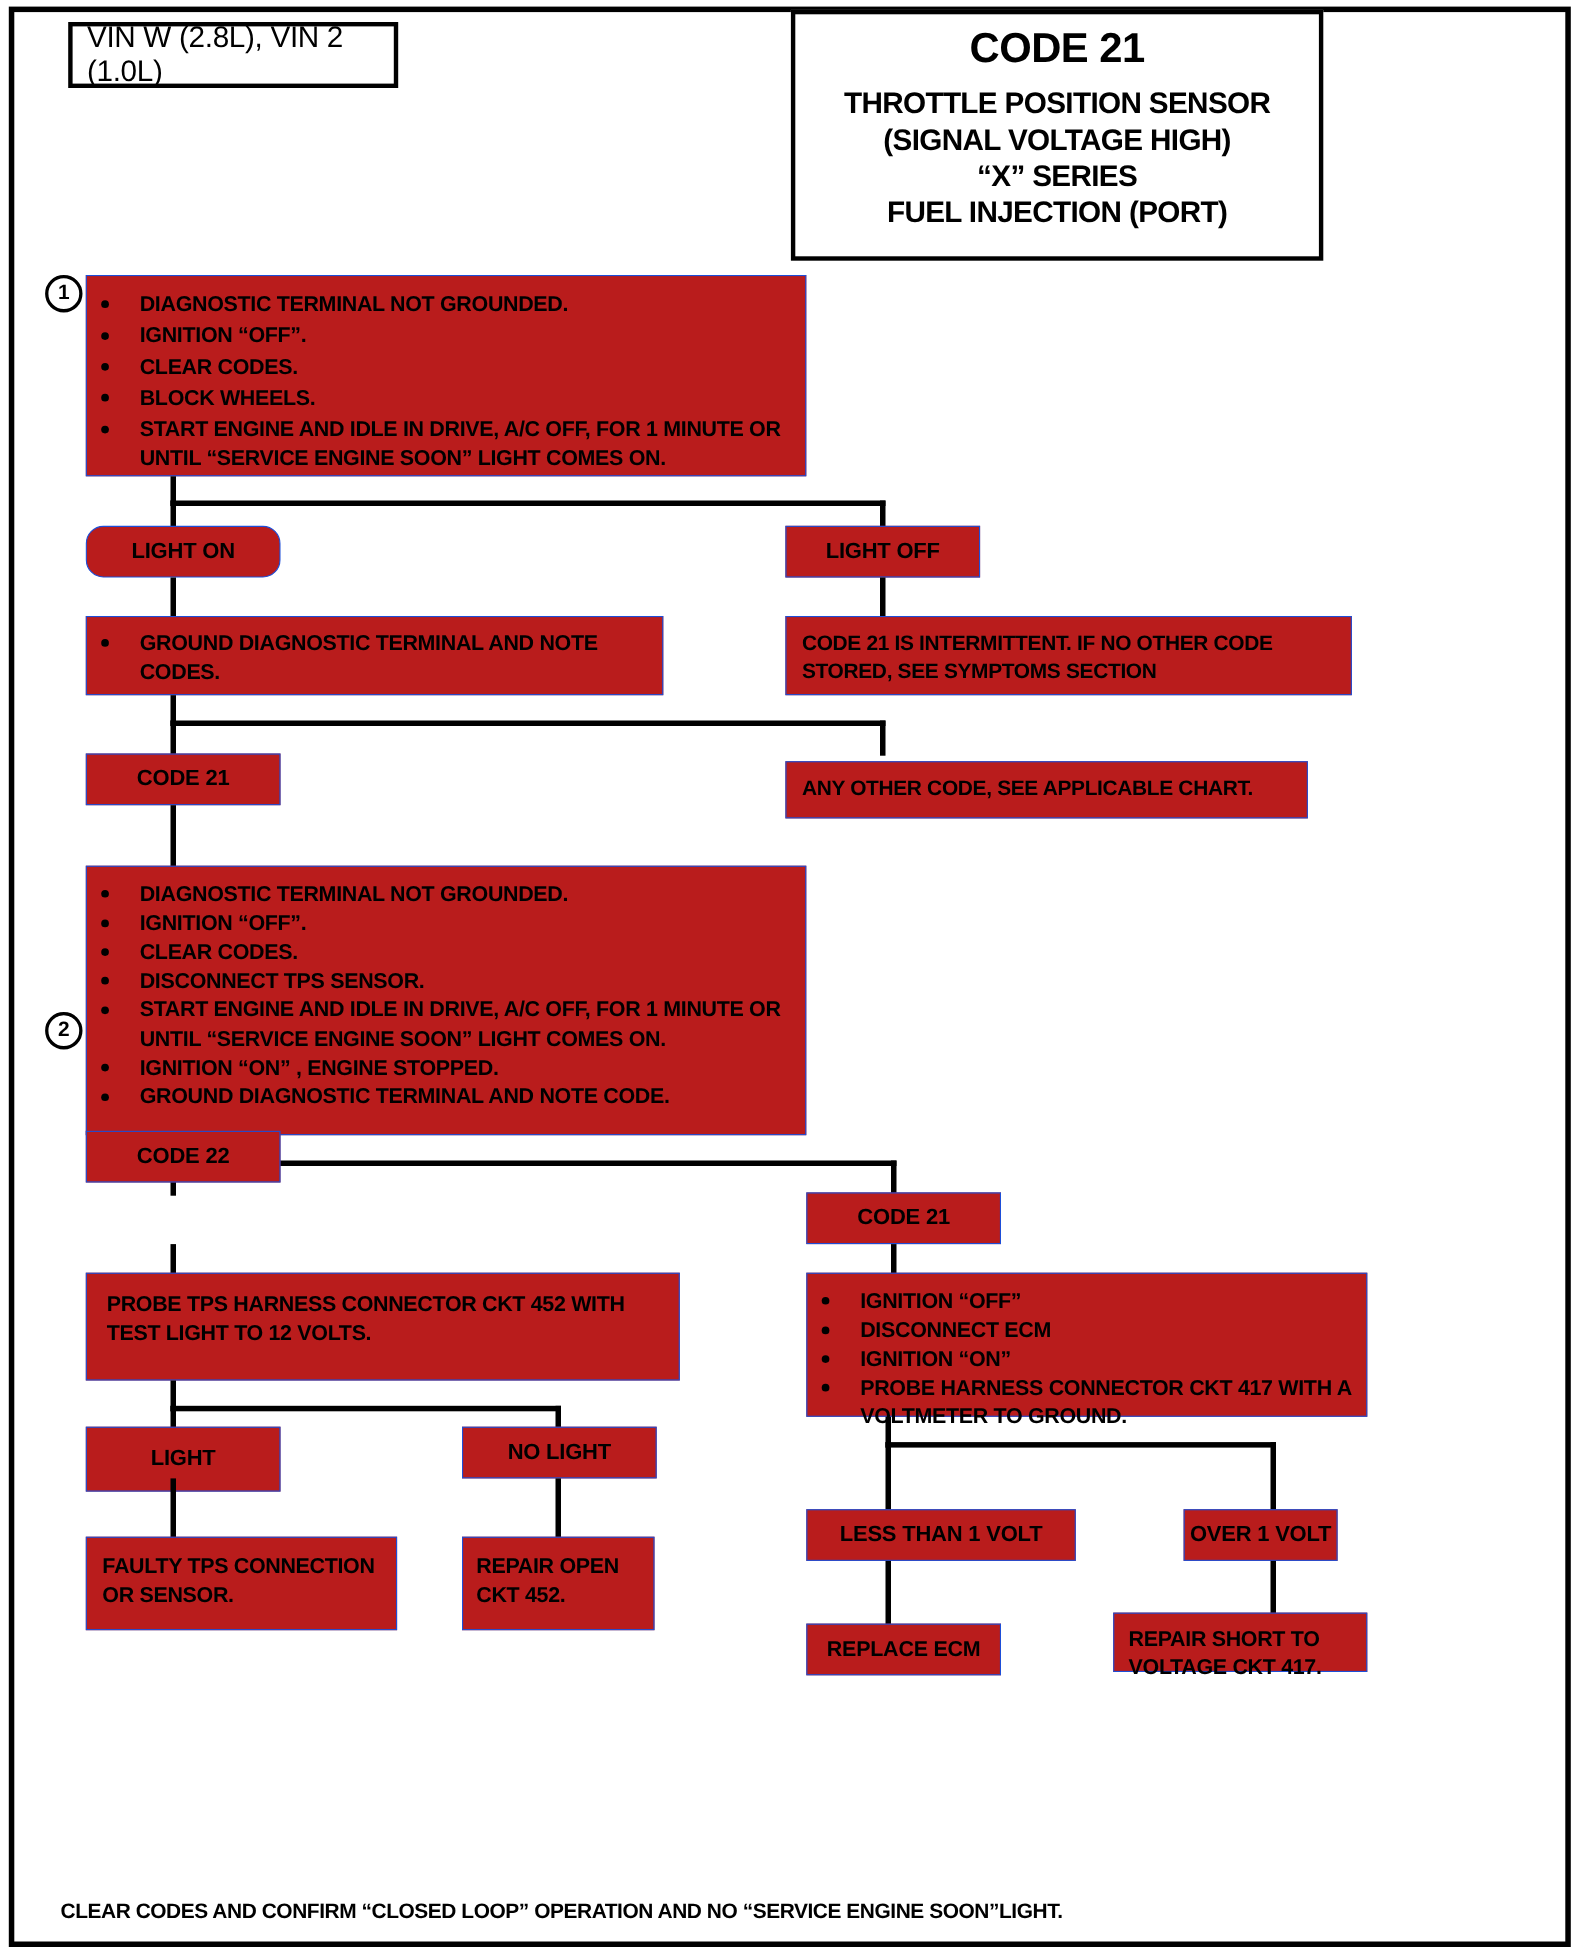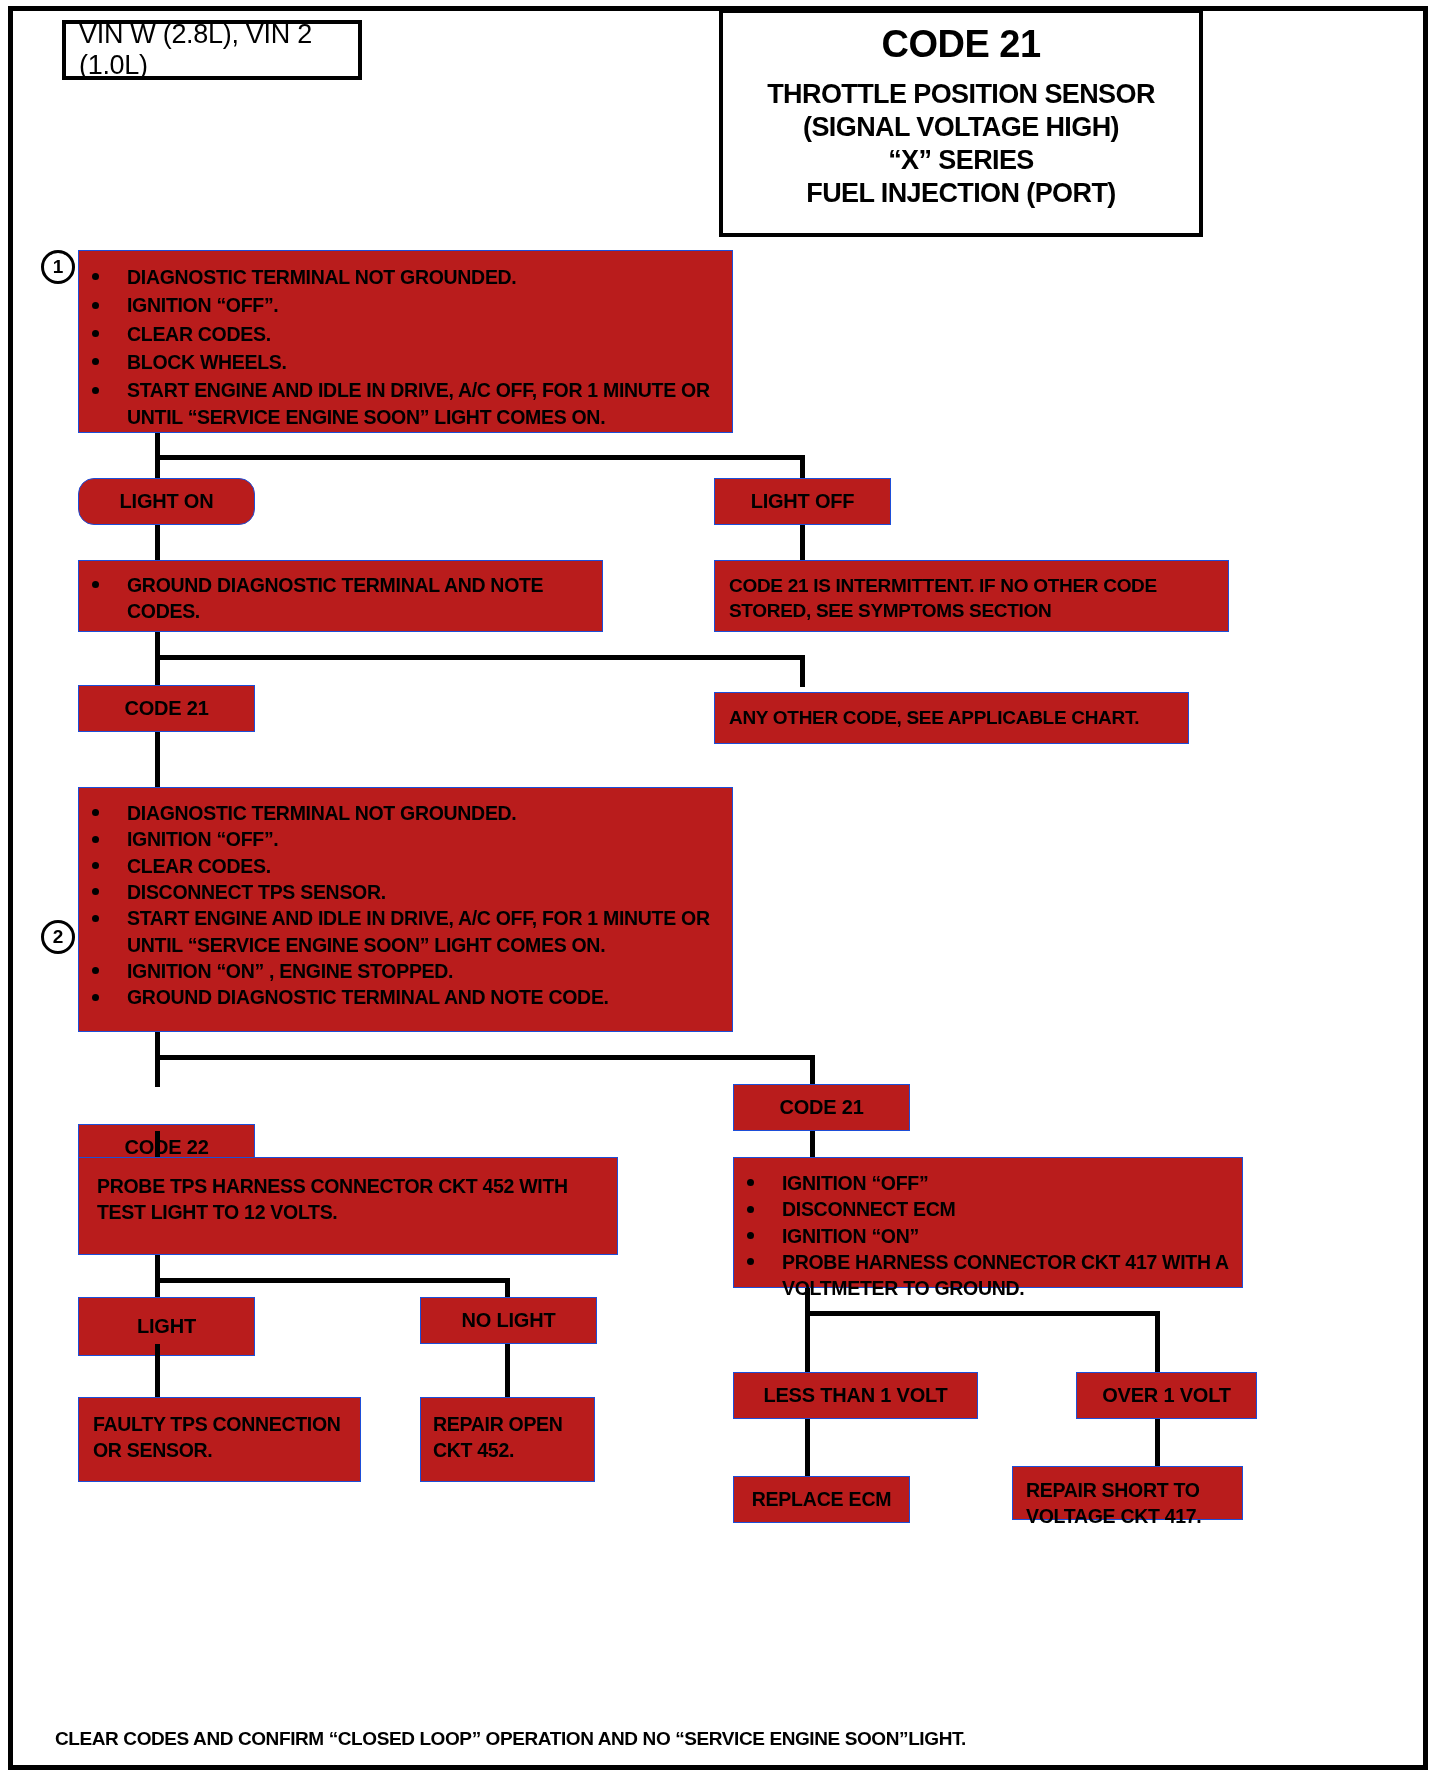"CODE 22" div.box { top: 1124px -> 1028px }
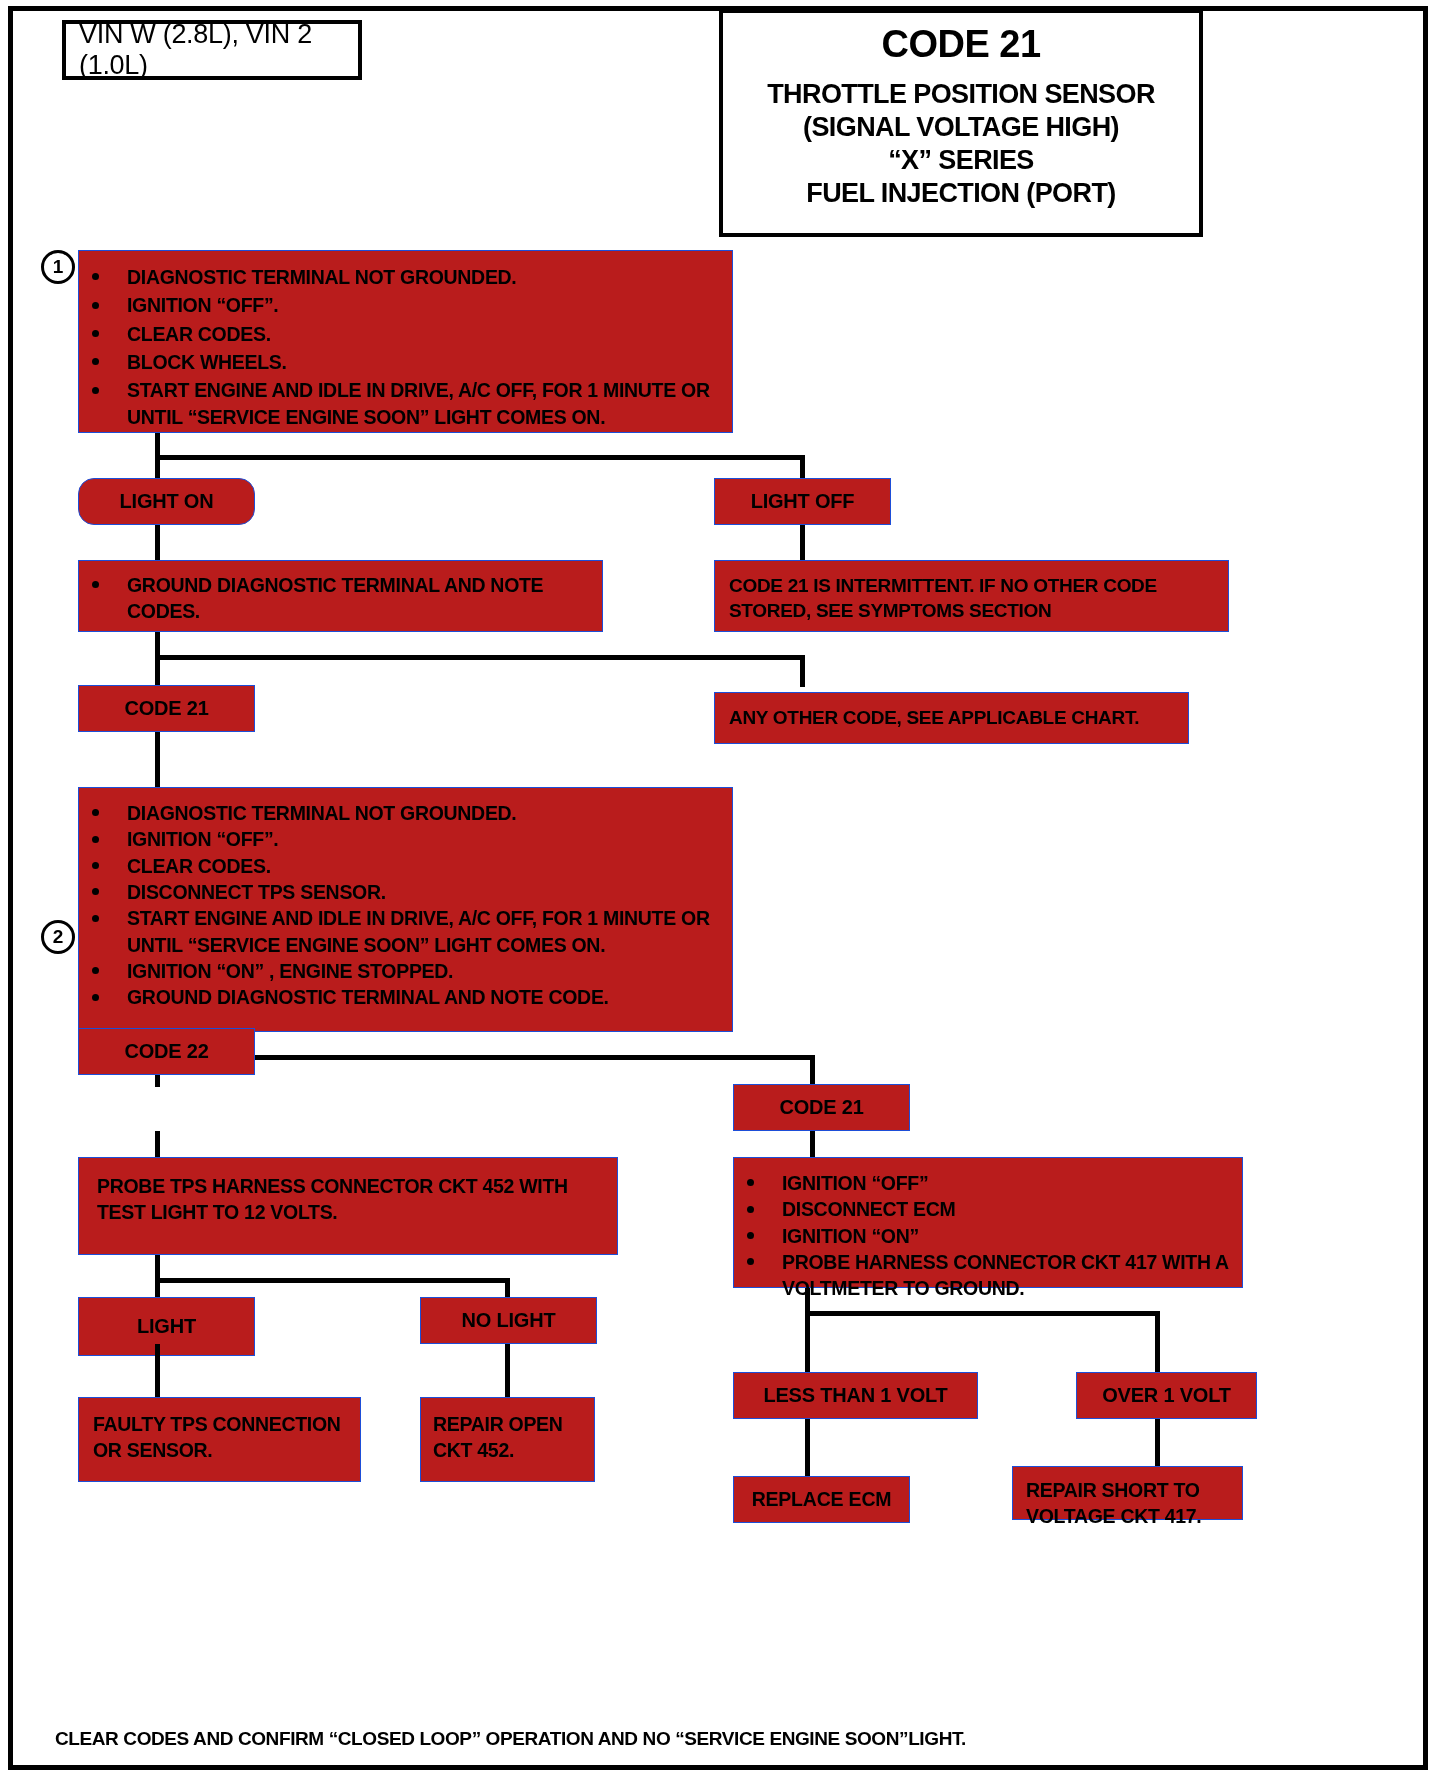"OVER 1 VOLT" div.box { width: 181px -> 140px }
